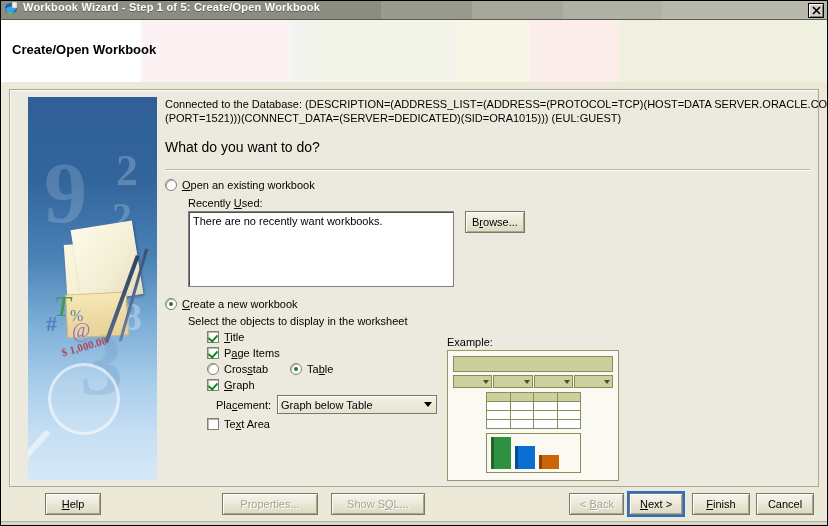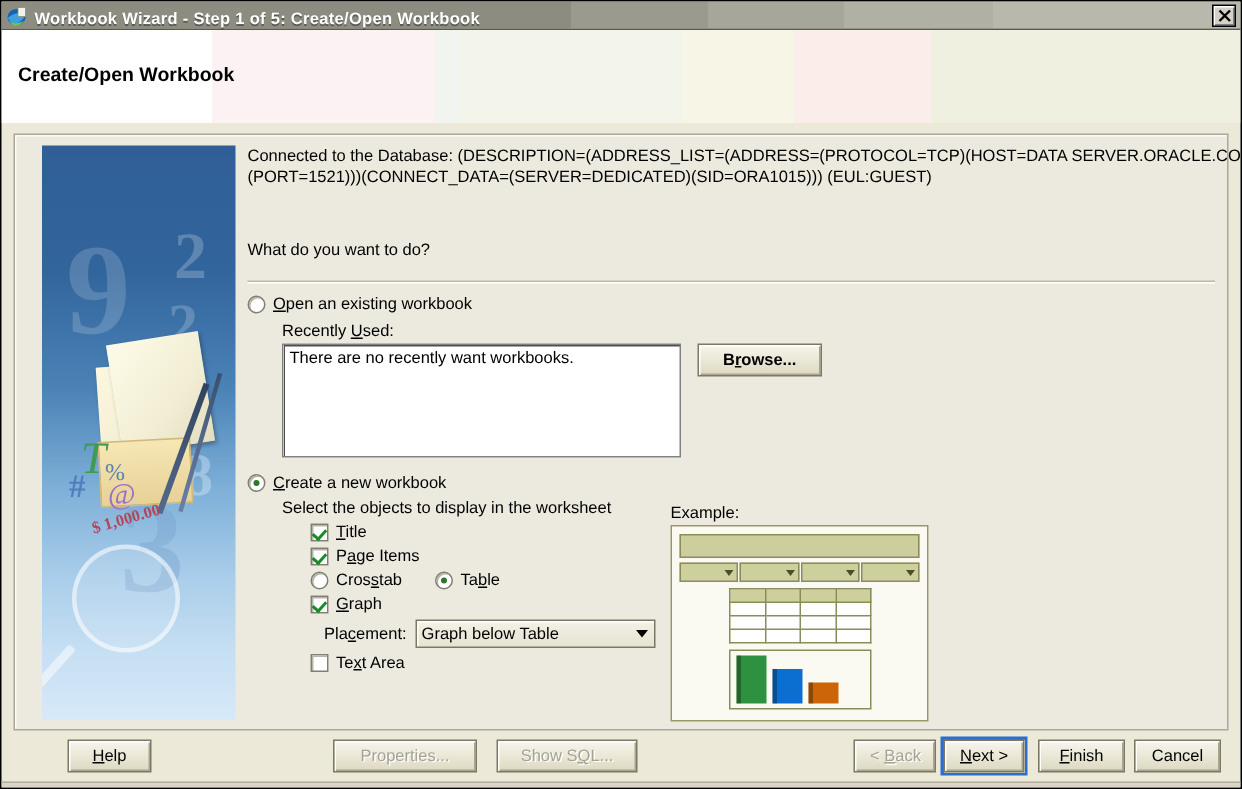"Workbook Wizard - Step 1" #titlebar { align-items: flex-end -> flex-start }
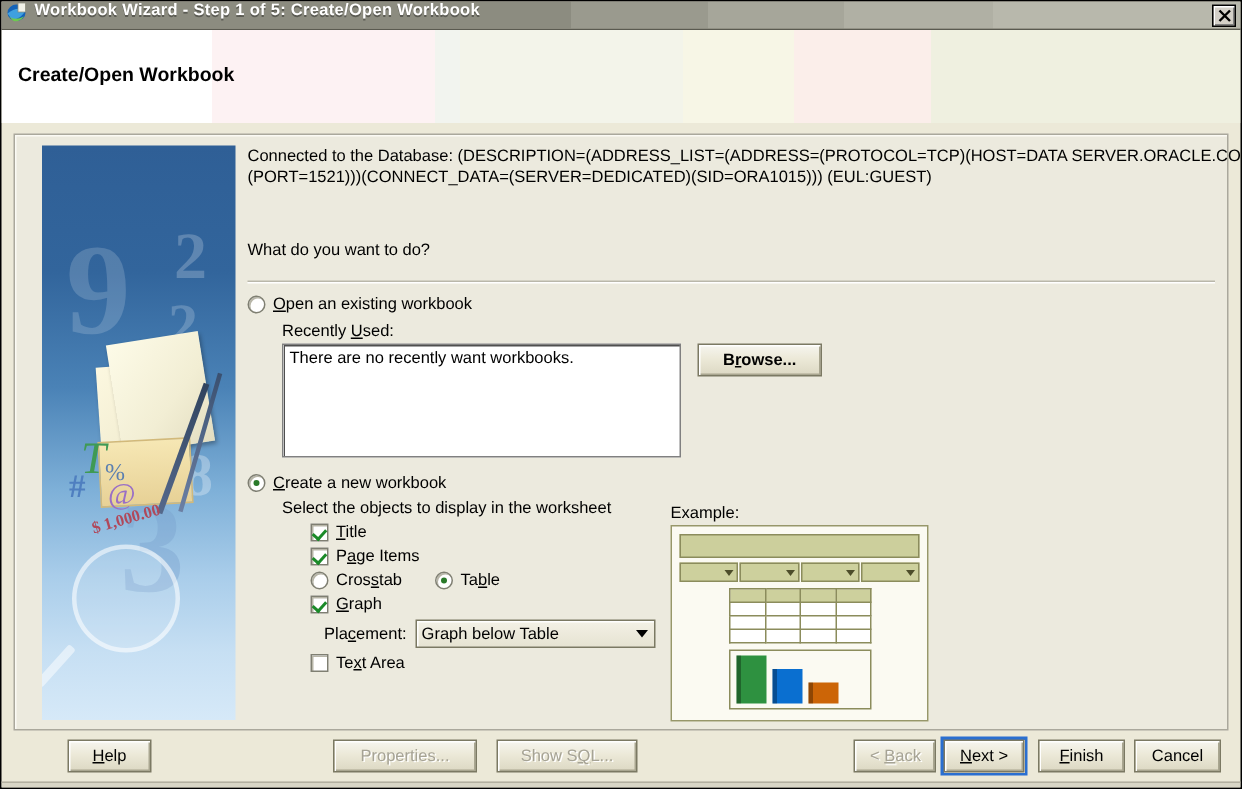"What do you want to" .q-text { font-size: 11px -> 14px; margin-top: 36px -> 14px }
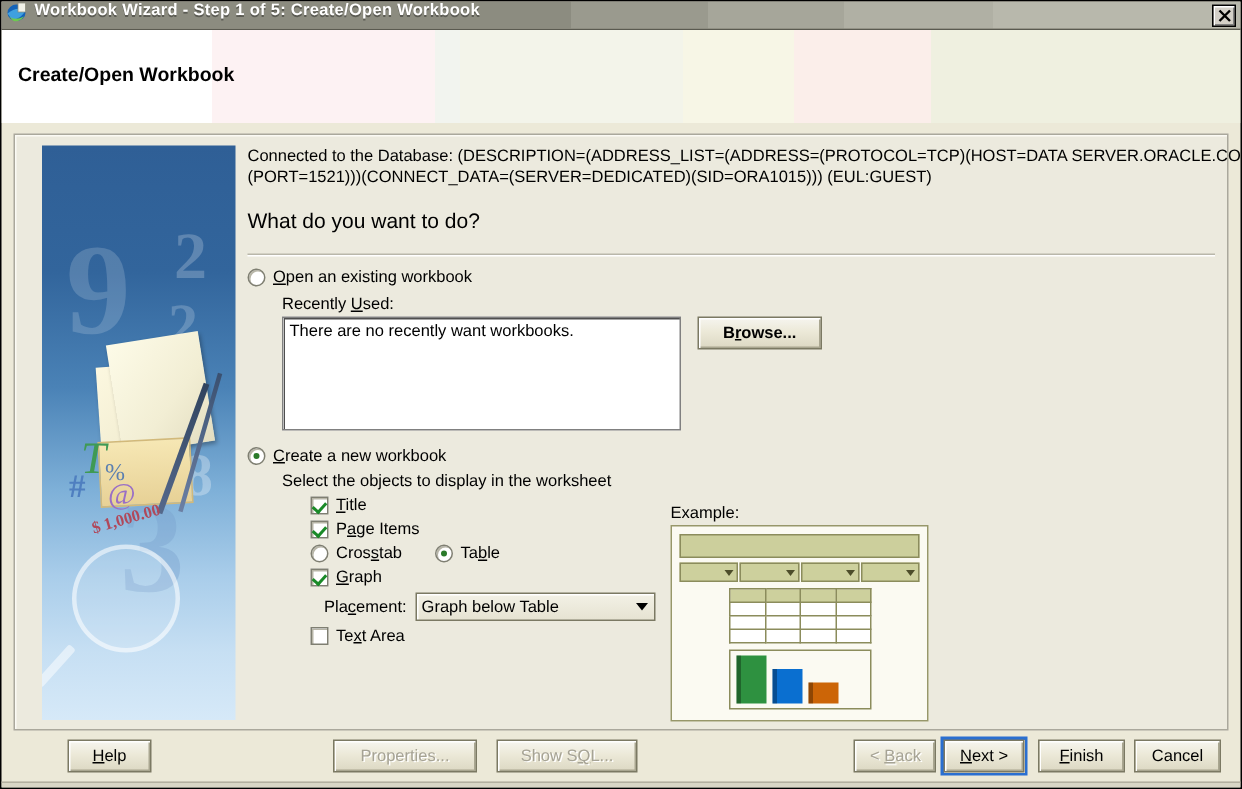"Browse..." #browse-btn { font-weight: bold -> none; padding: 4px 16px -> 4px 6px }
